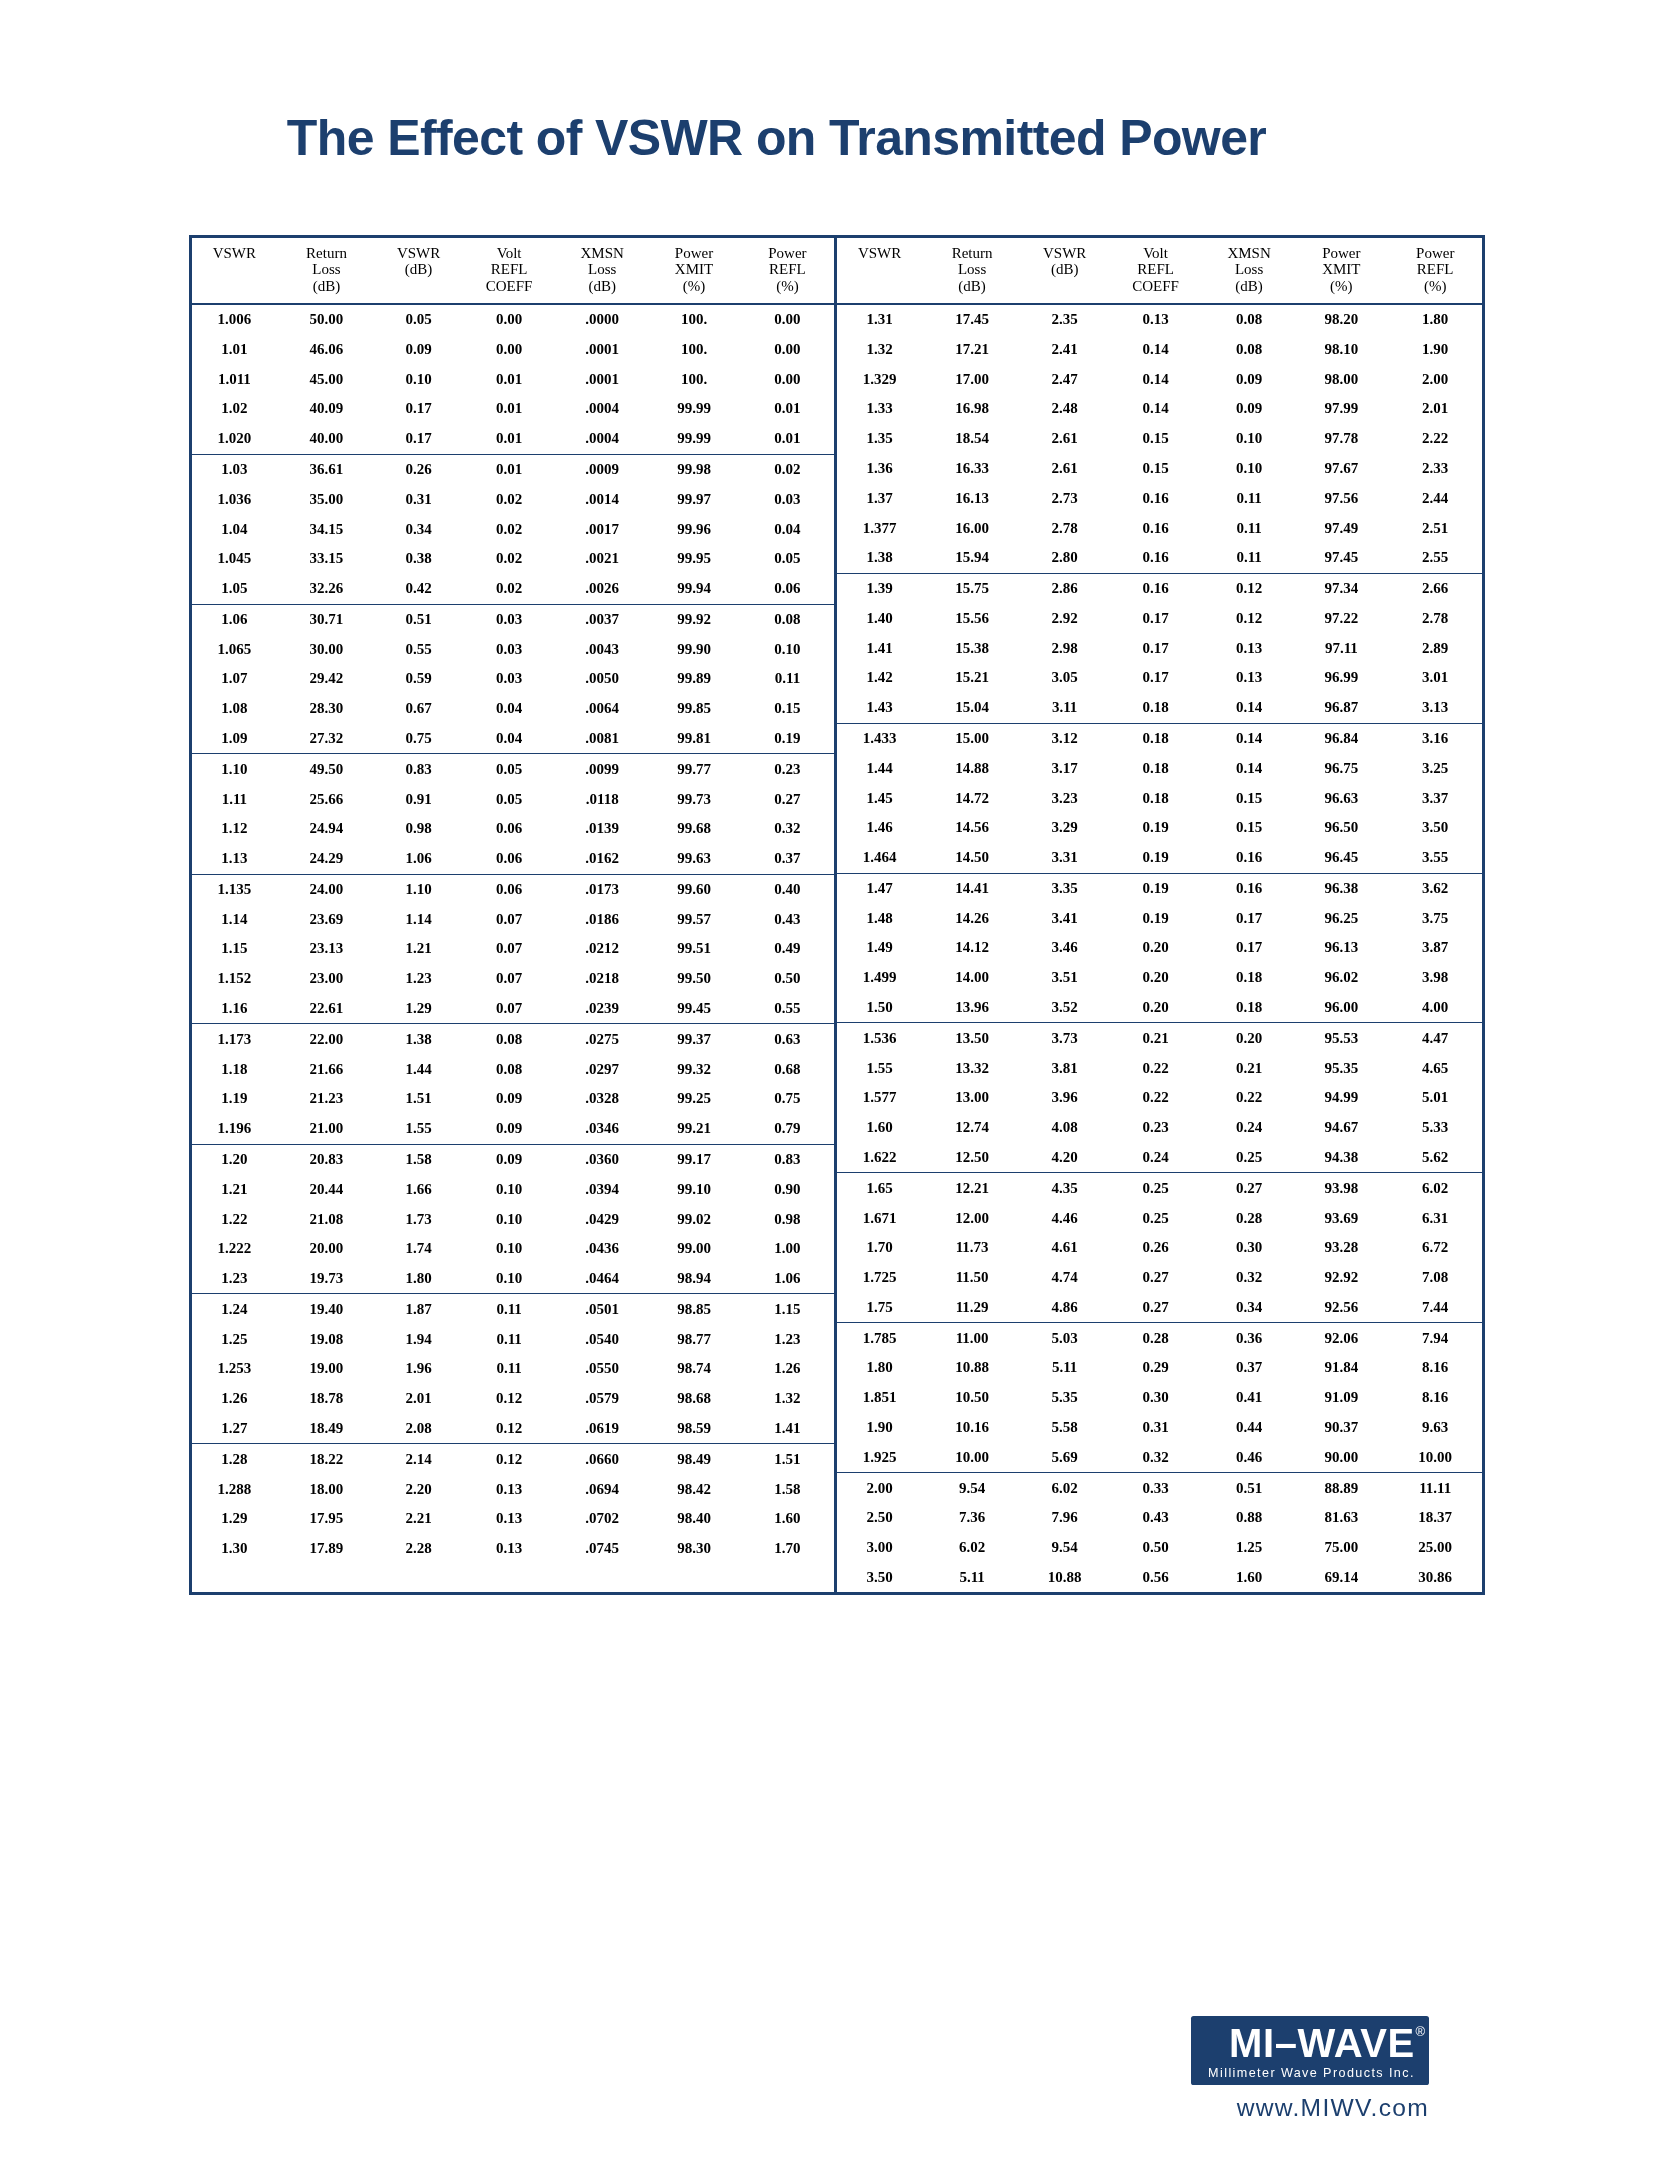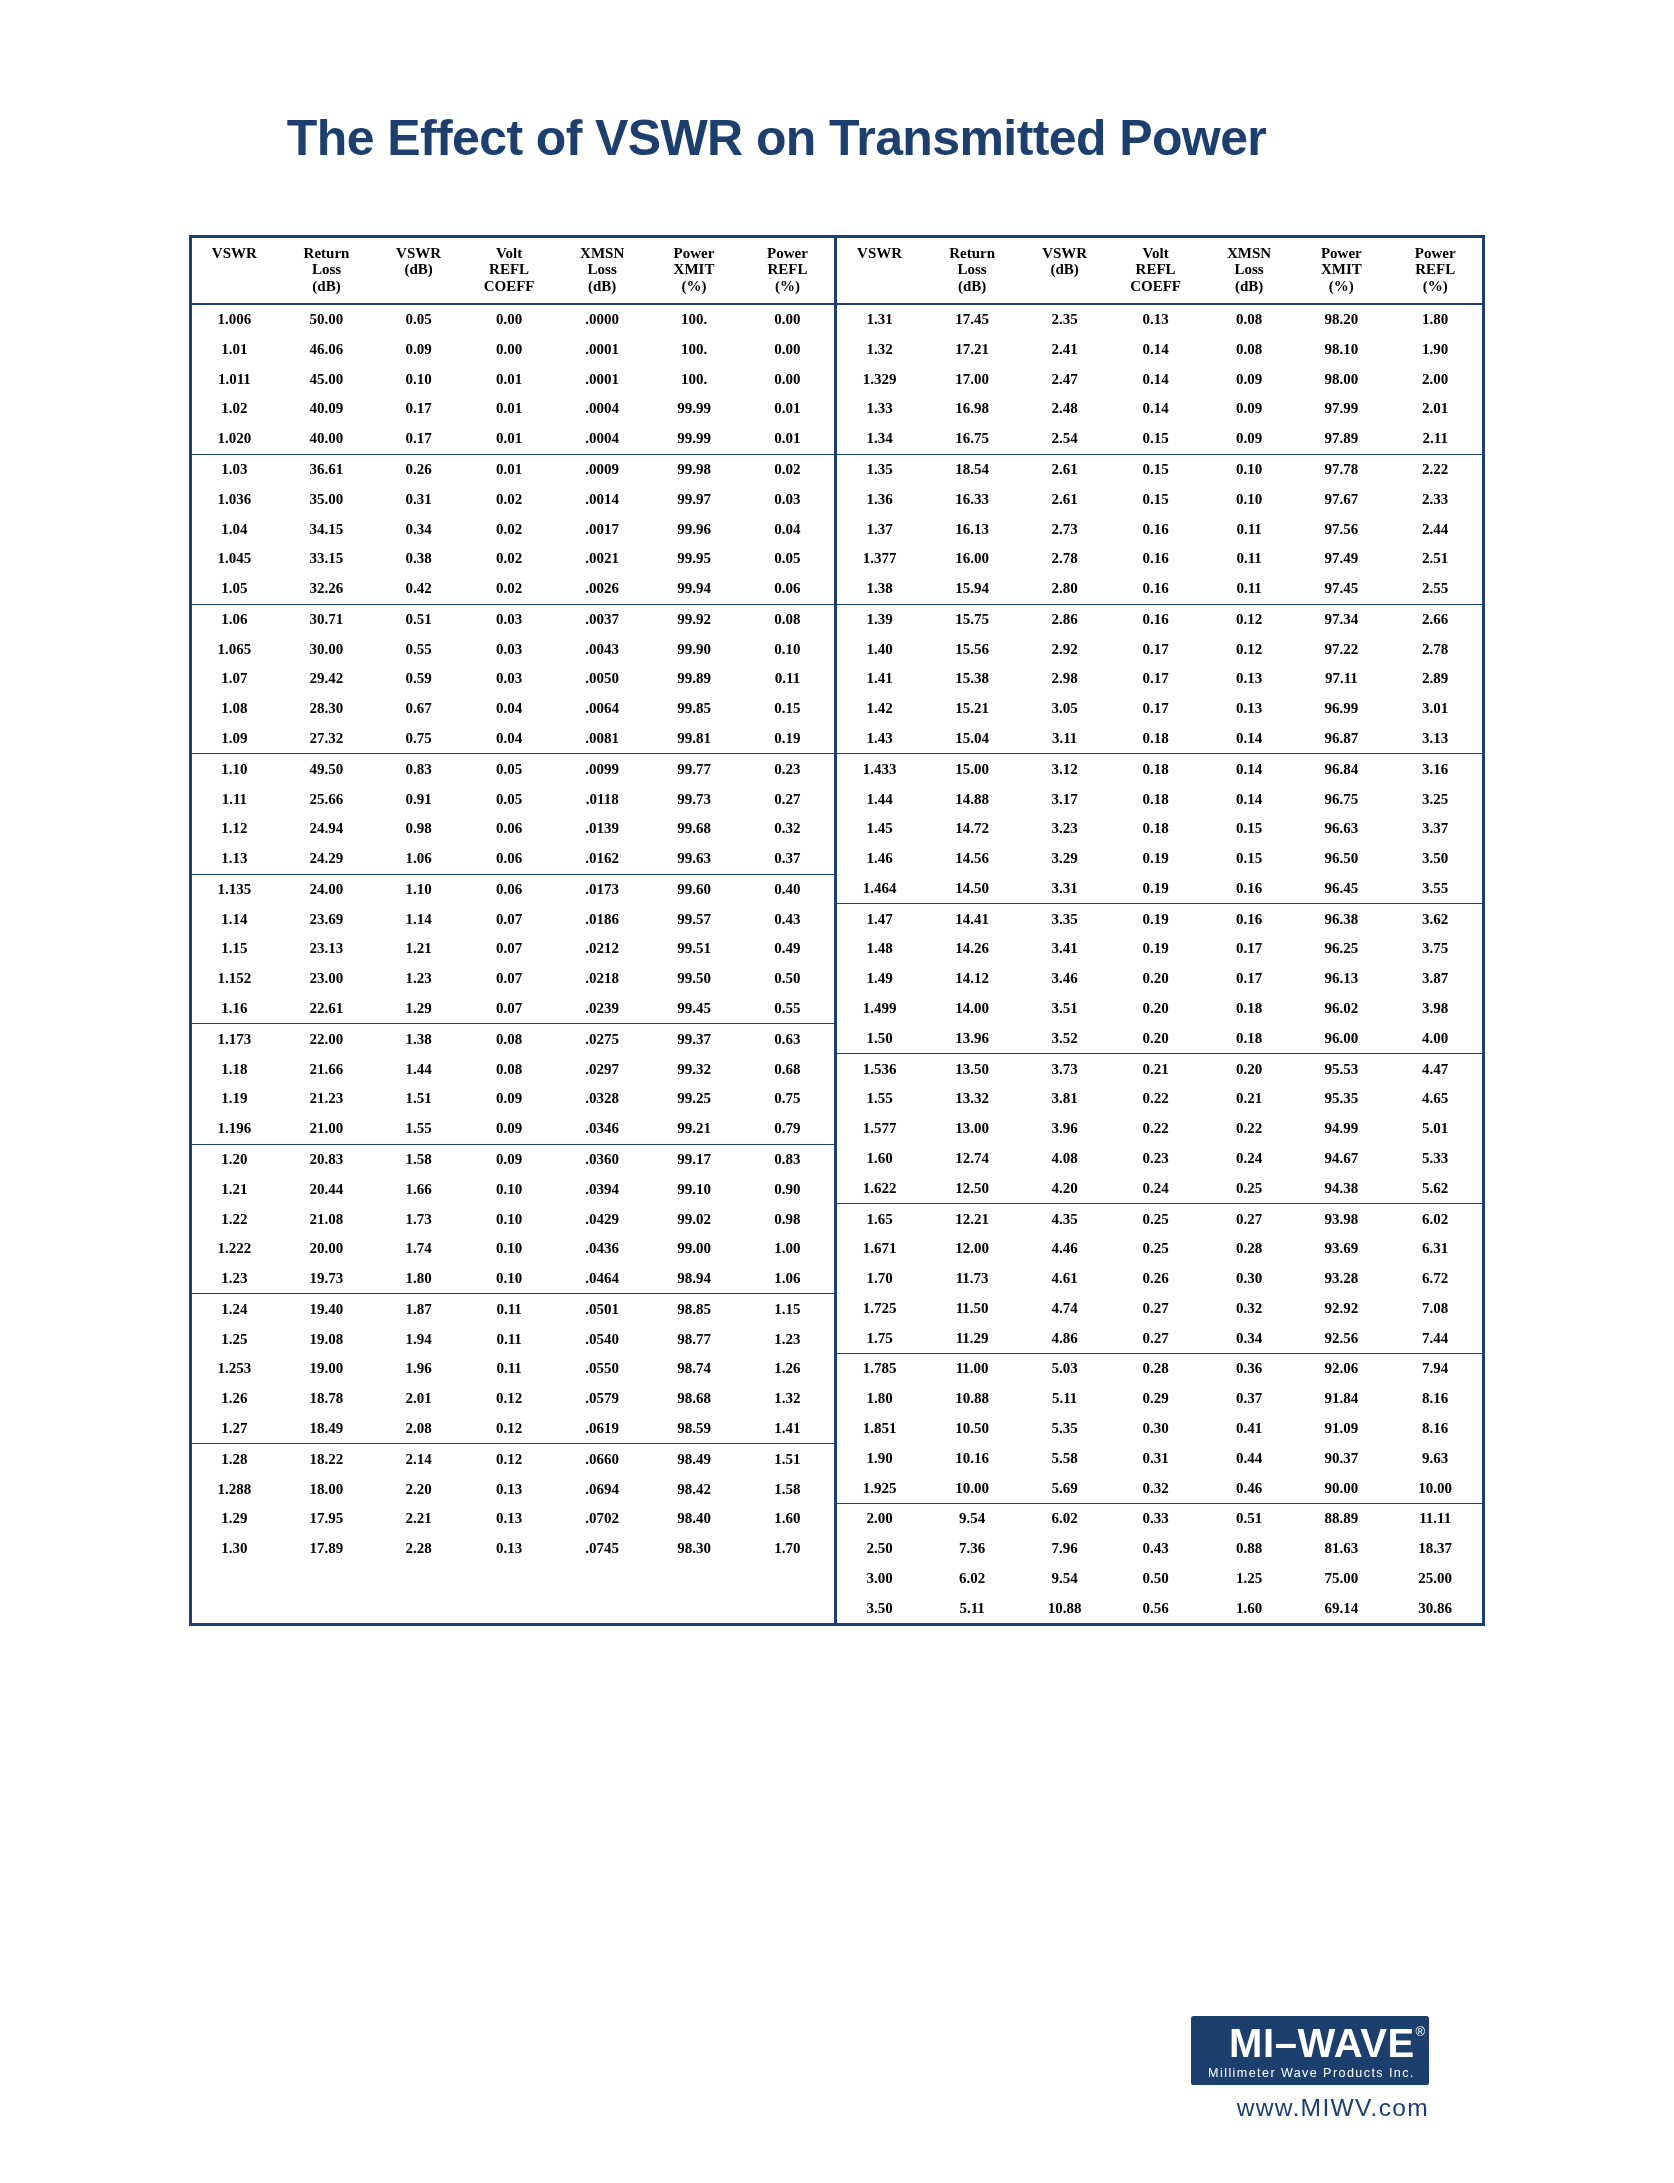"VSWR" table.vswr th { font-weight: bold -> normal }
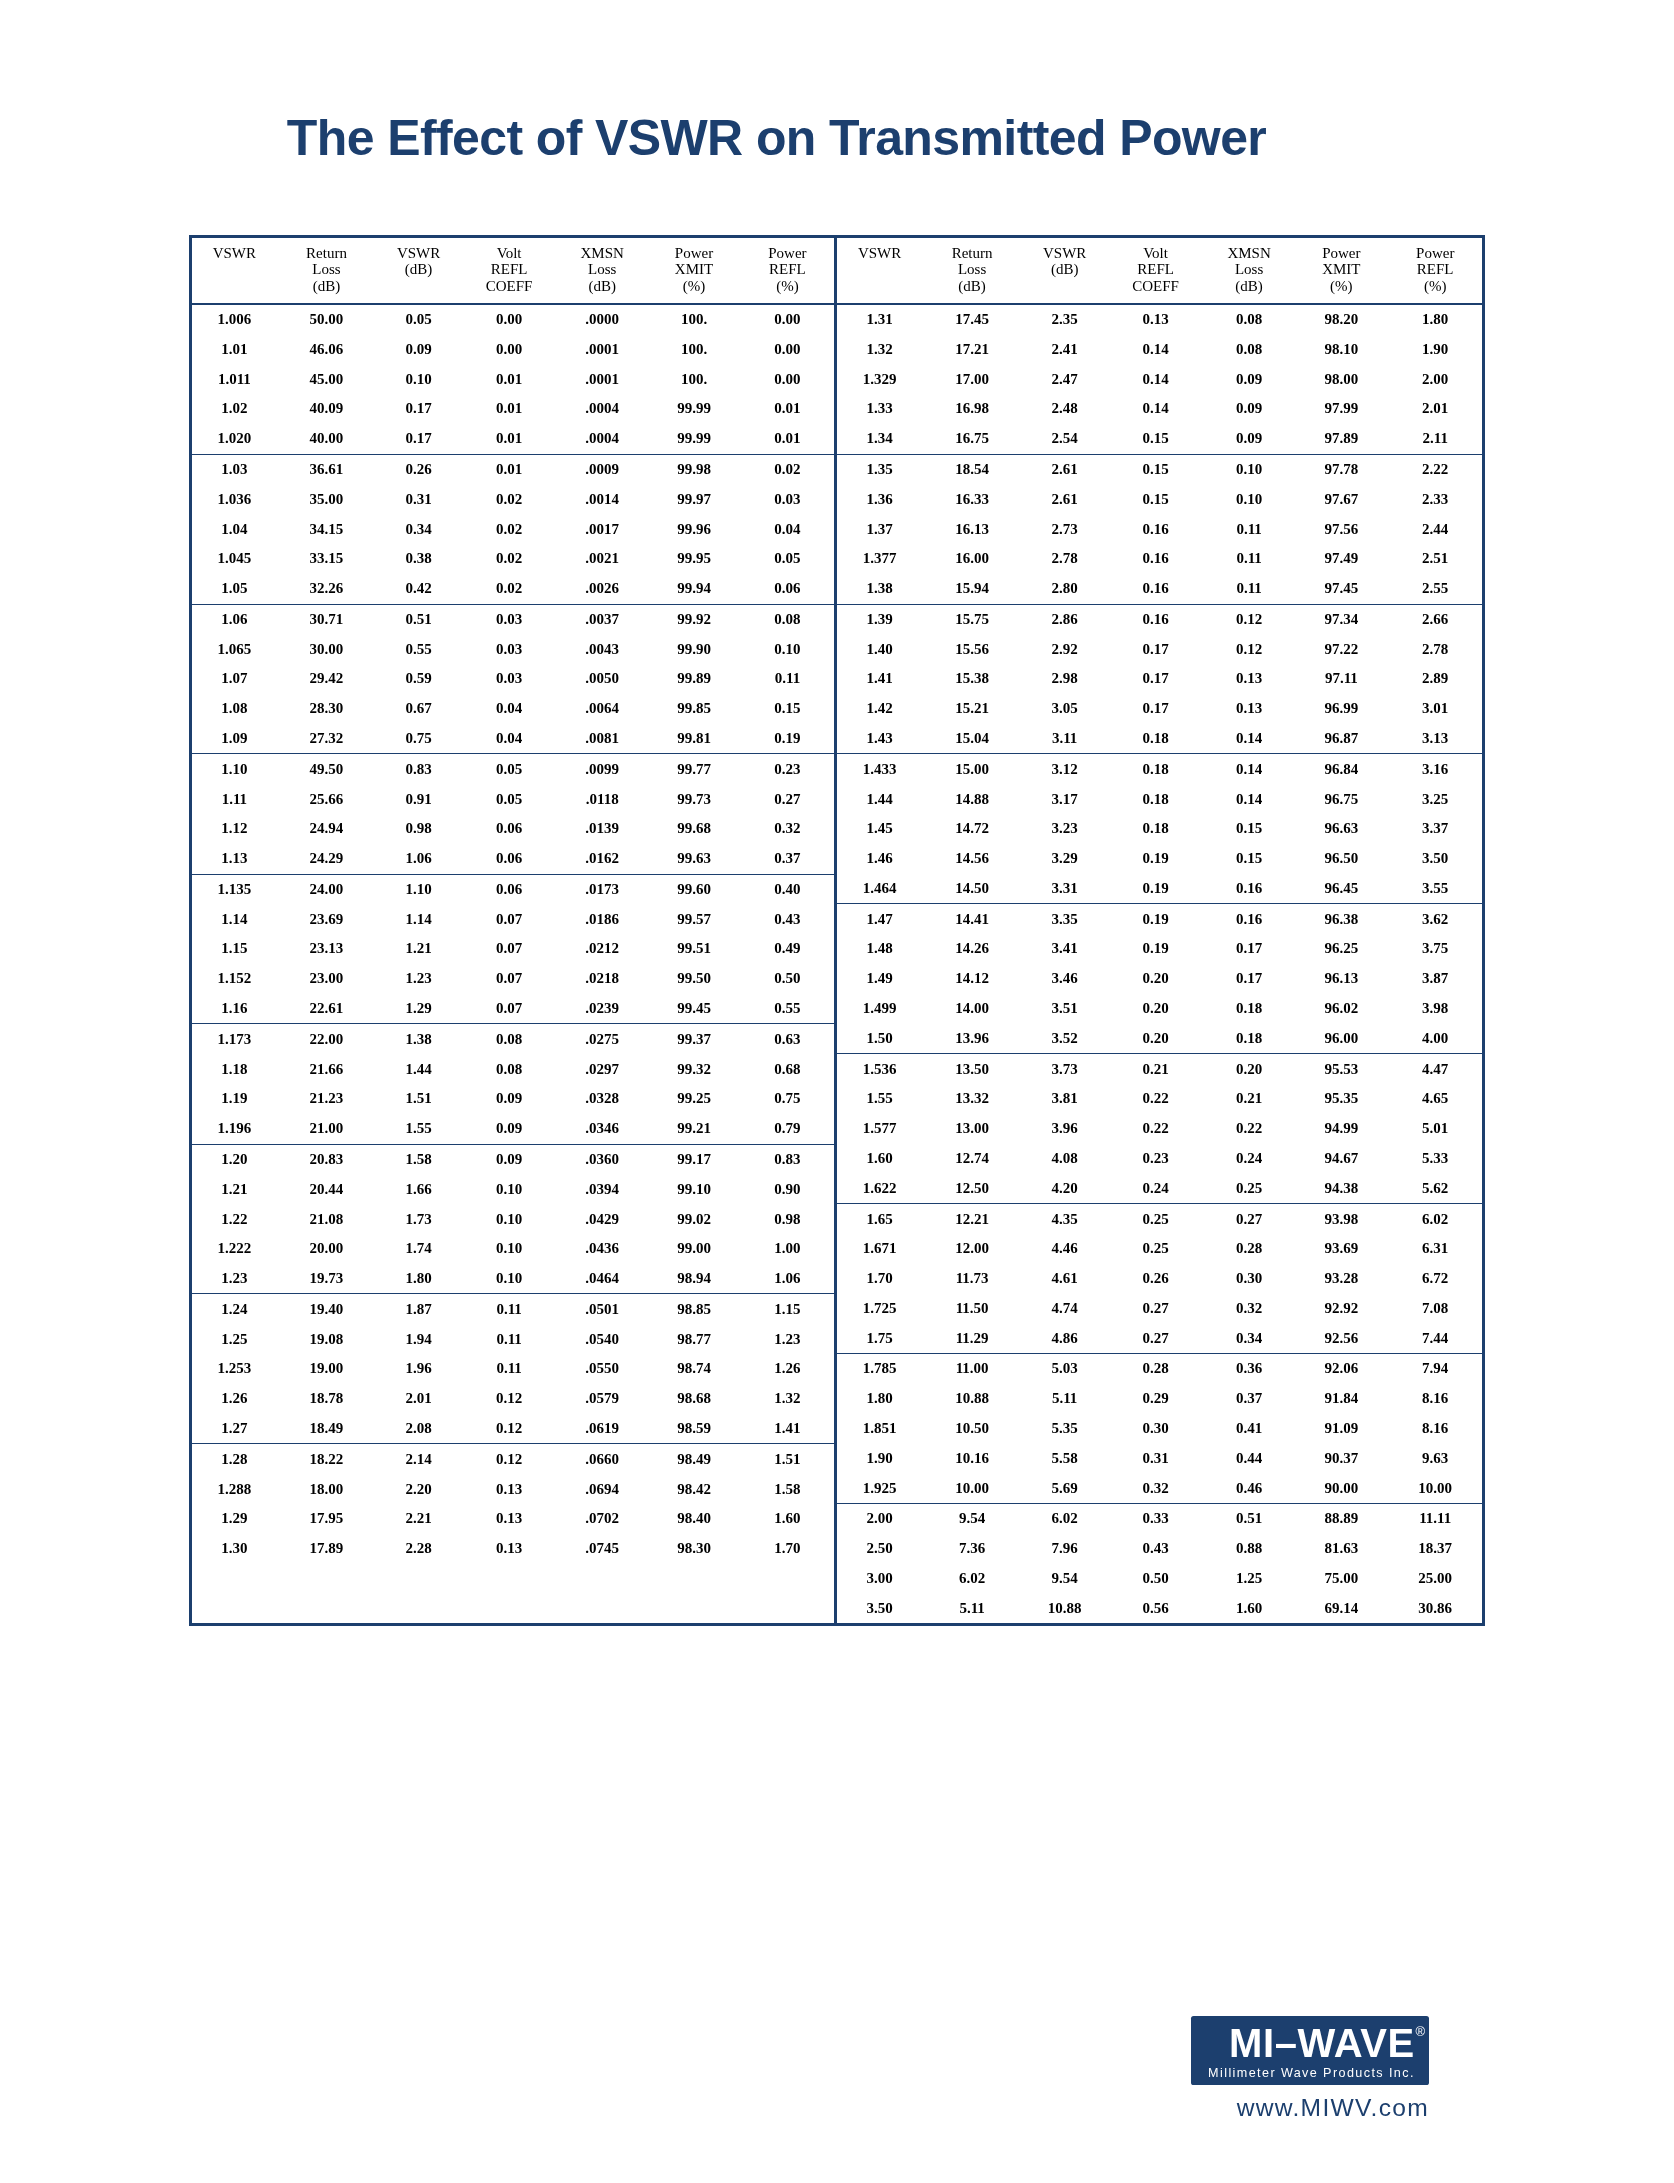"1.34" tr.group-end { html: <tr> <td>1.34</td> <td>16.75</td> <td>2.54</td> <td>0.15</td> <td>0.09</td> <td>97.89</td> <td>2.11</td> </tr> -> none }
